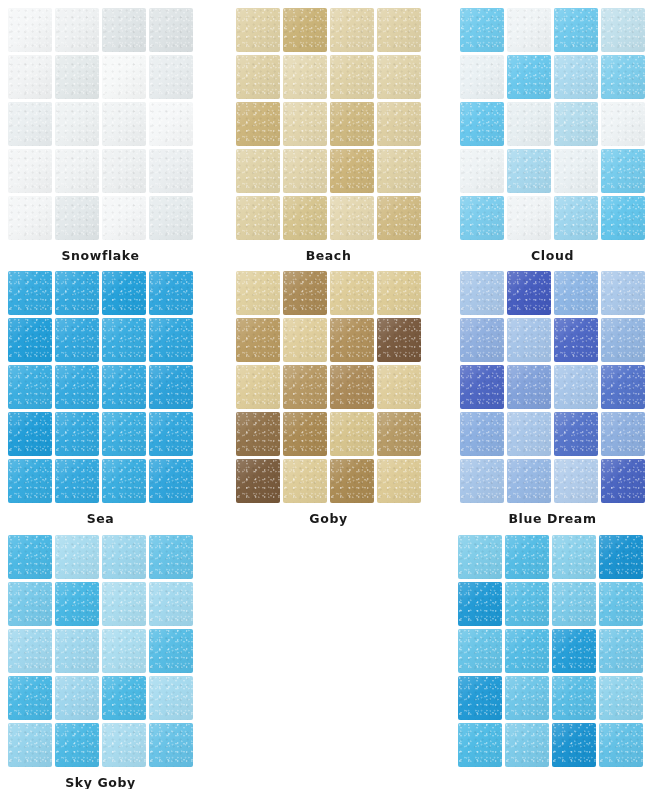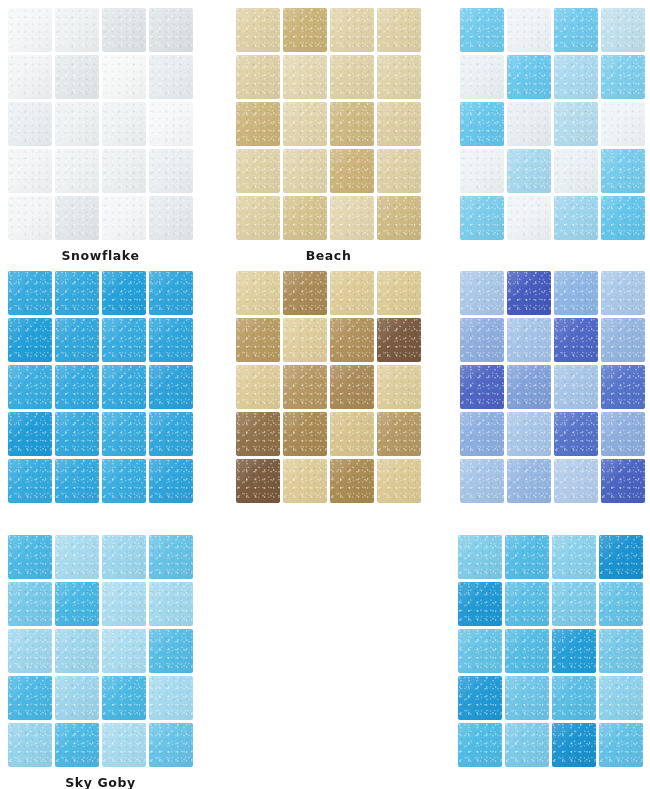"Cloud" div.swatch-label { html: none -> <div>Cloud</div> }
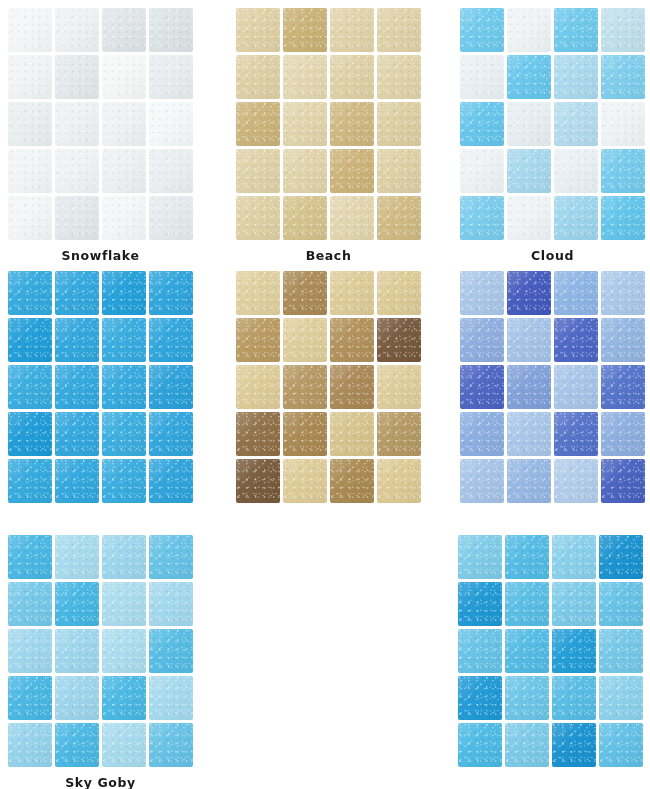"Sea" div.swatch-label { html: none -> <div>Sea</div> }
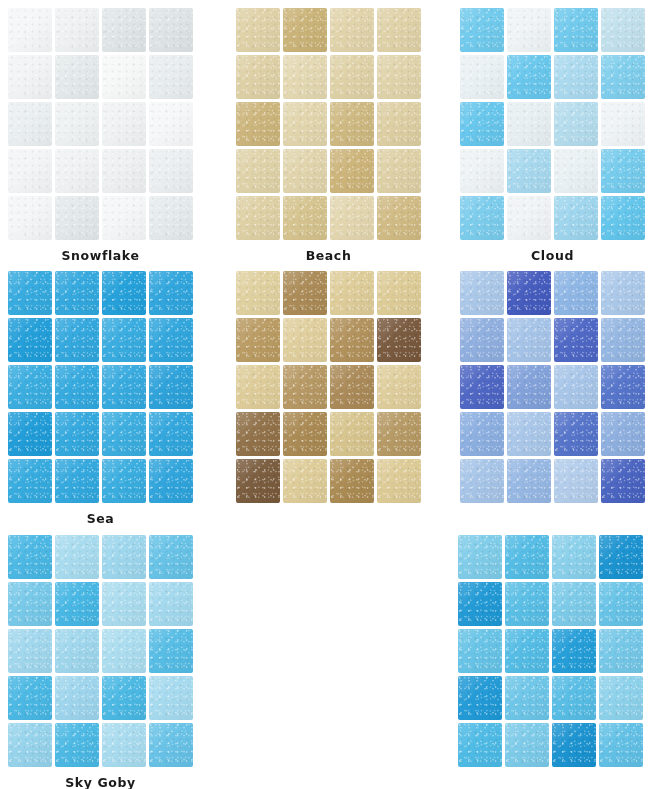"Goby" div.swatch-label { html: none -> <div>Goby</div> }
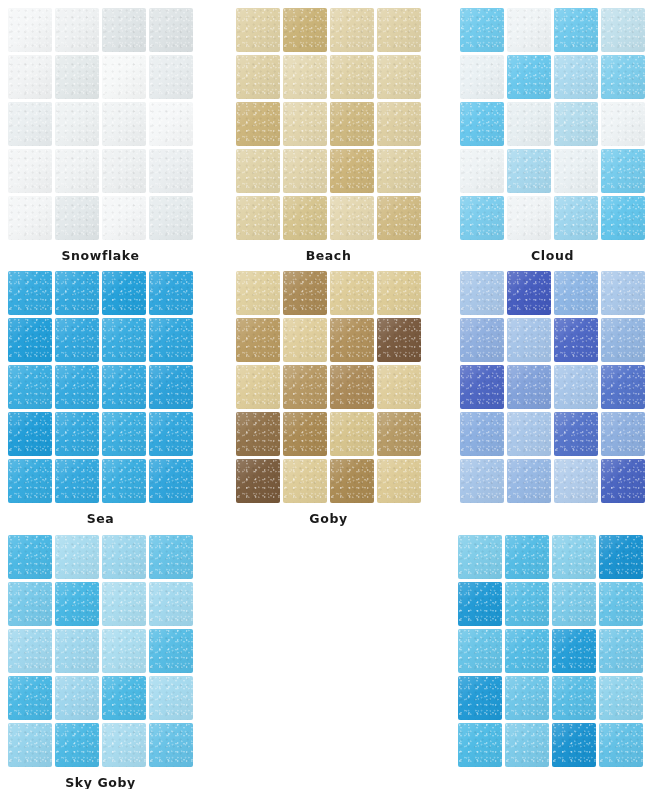"Blue Dream" div.swatch-label { html: none -> <div>Blue Dream</div> }
